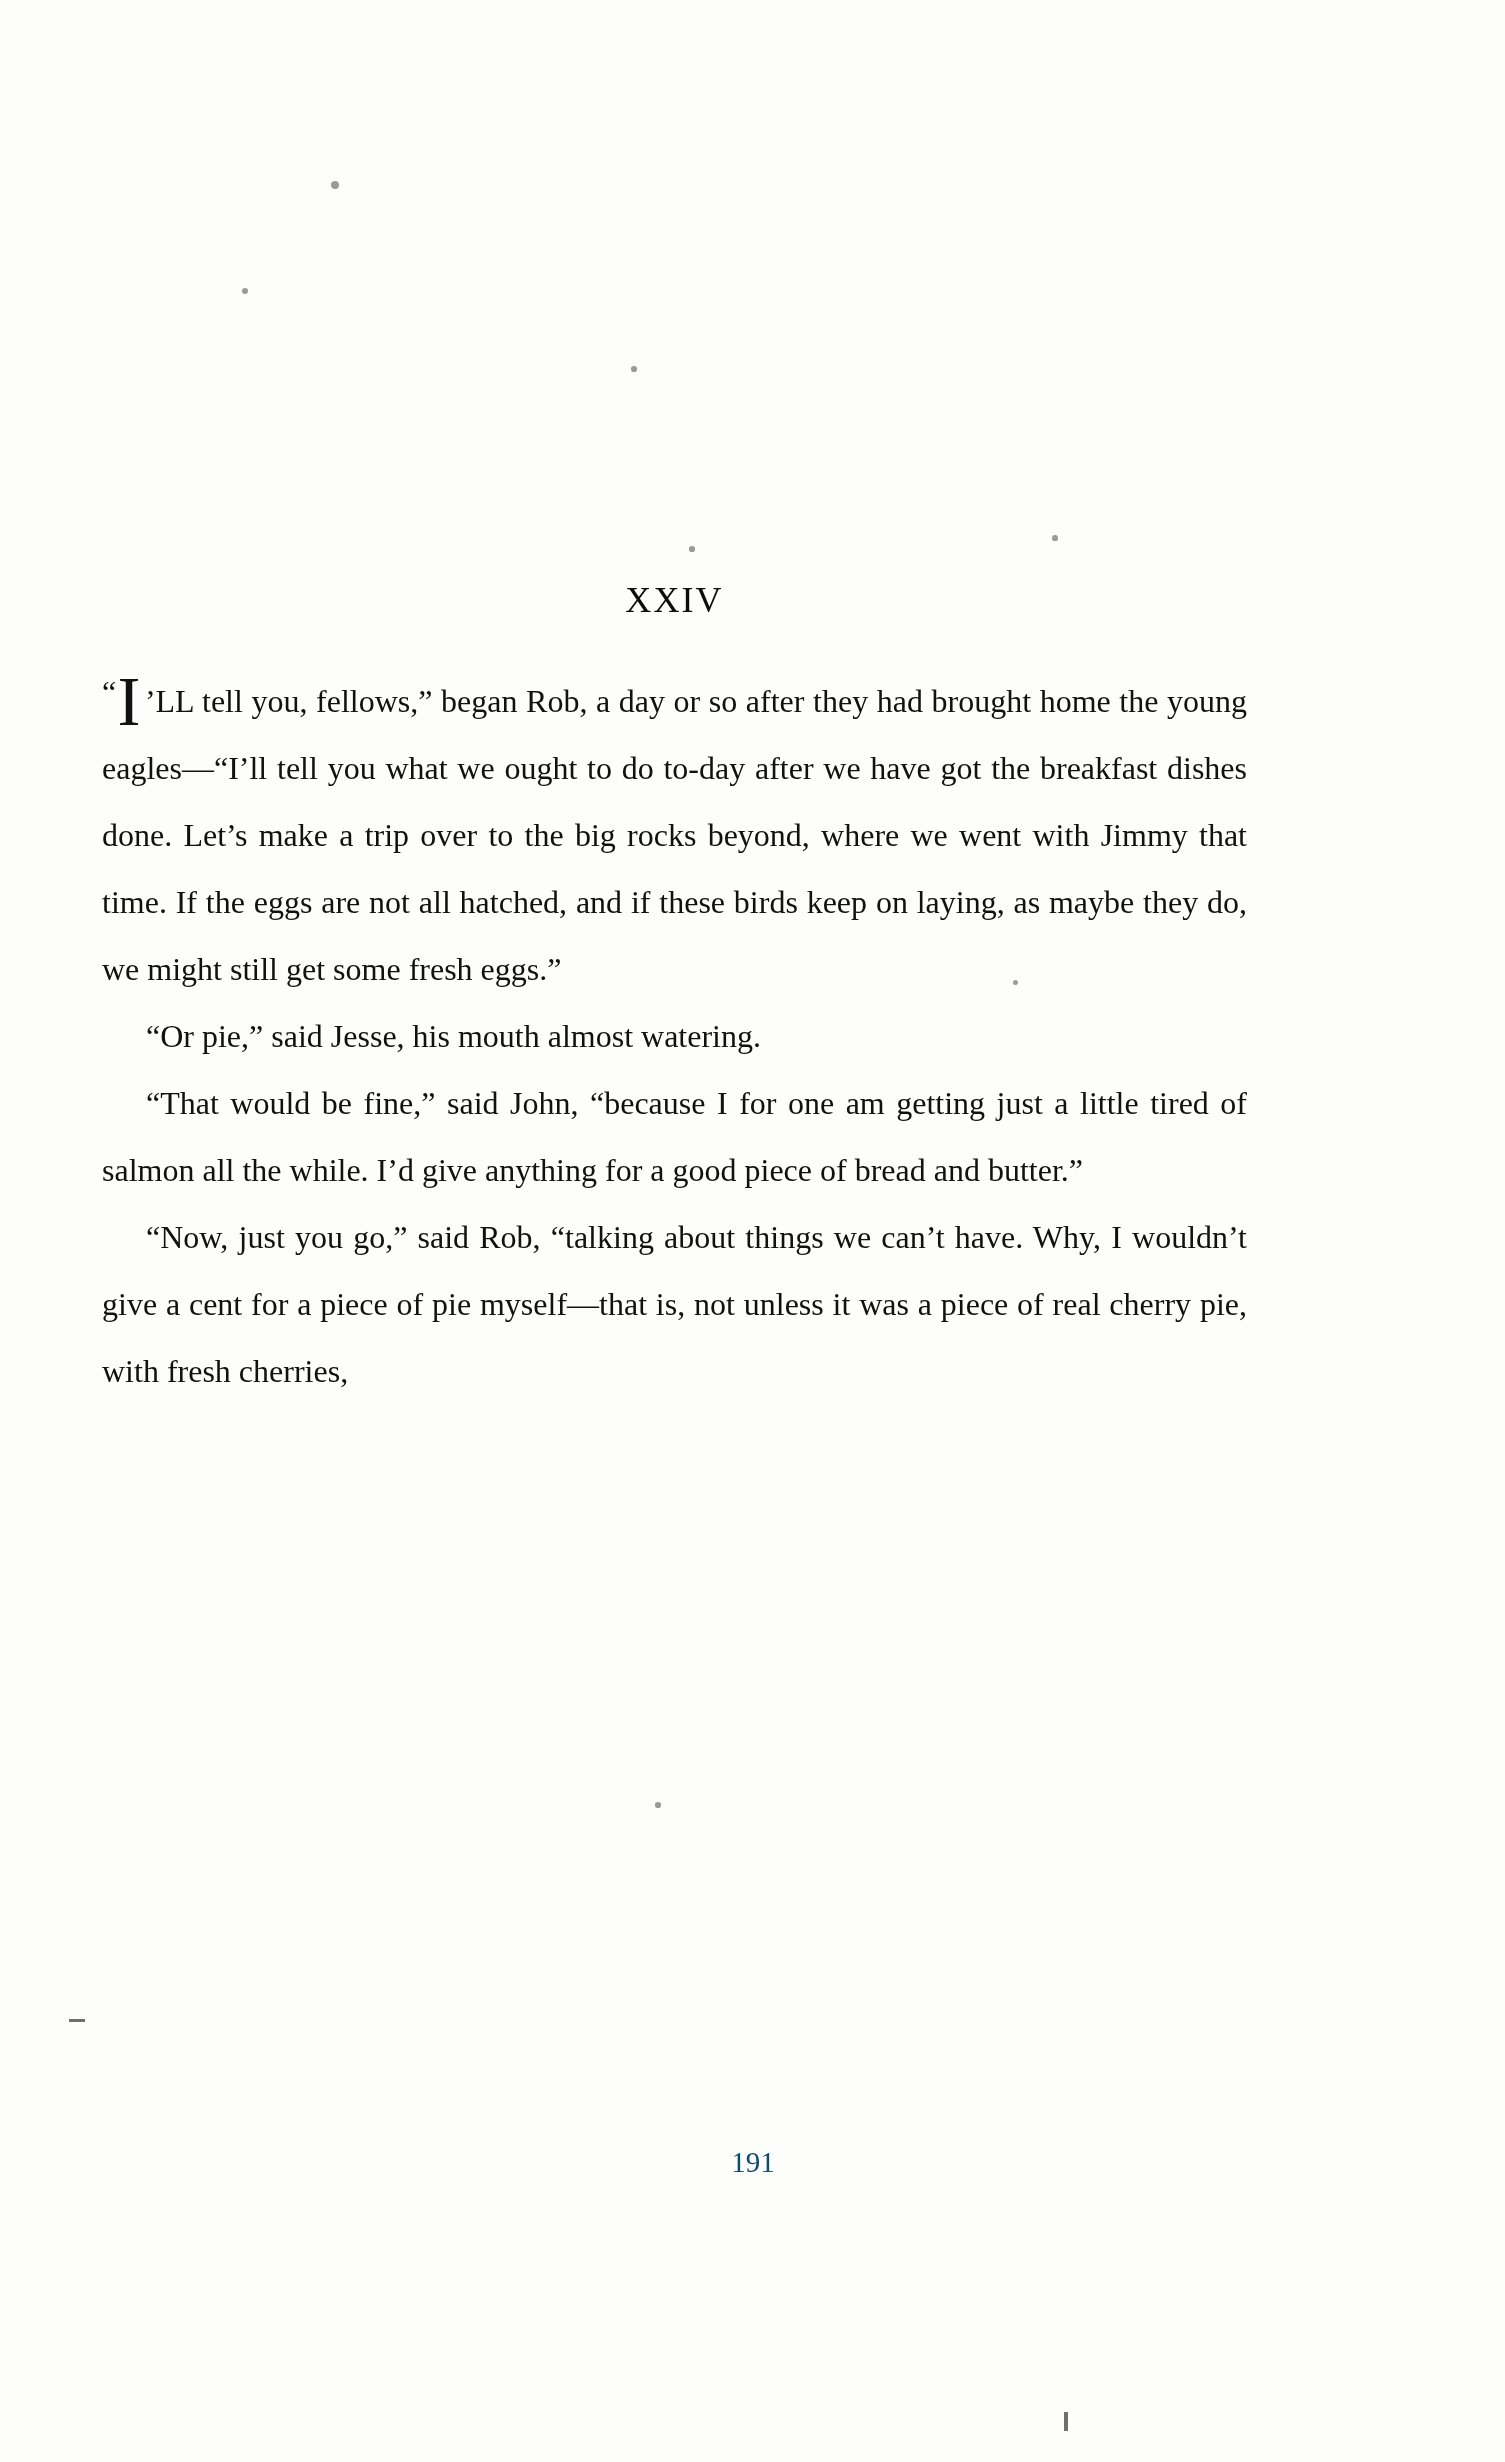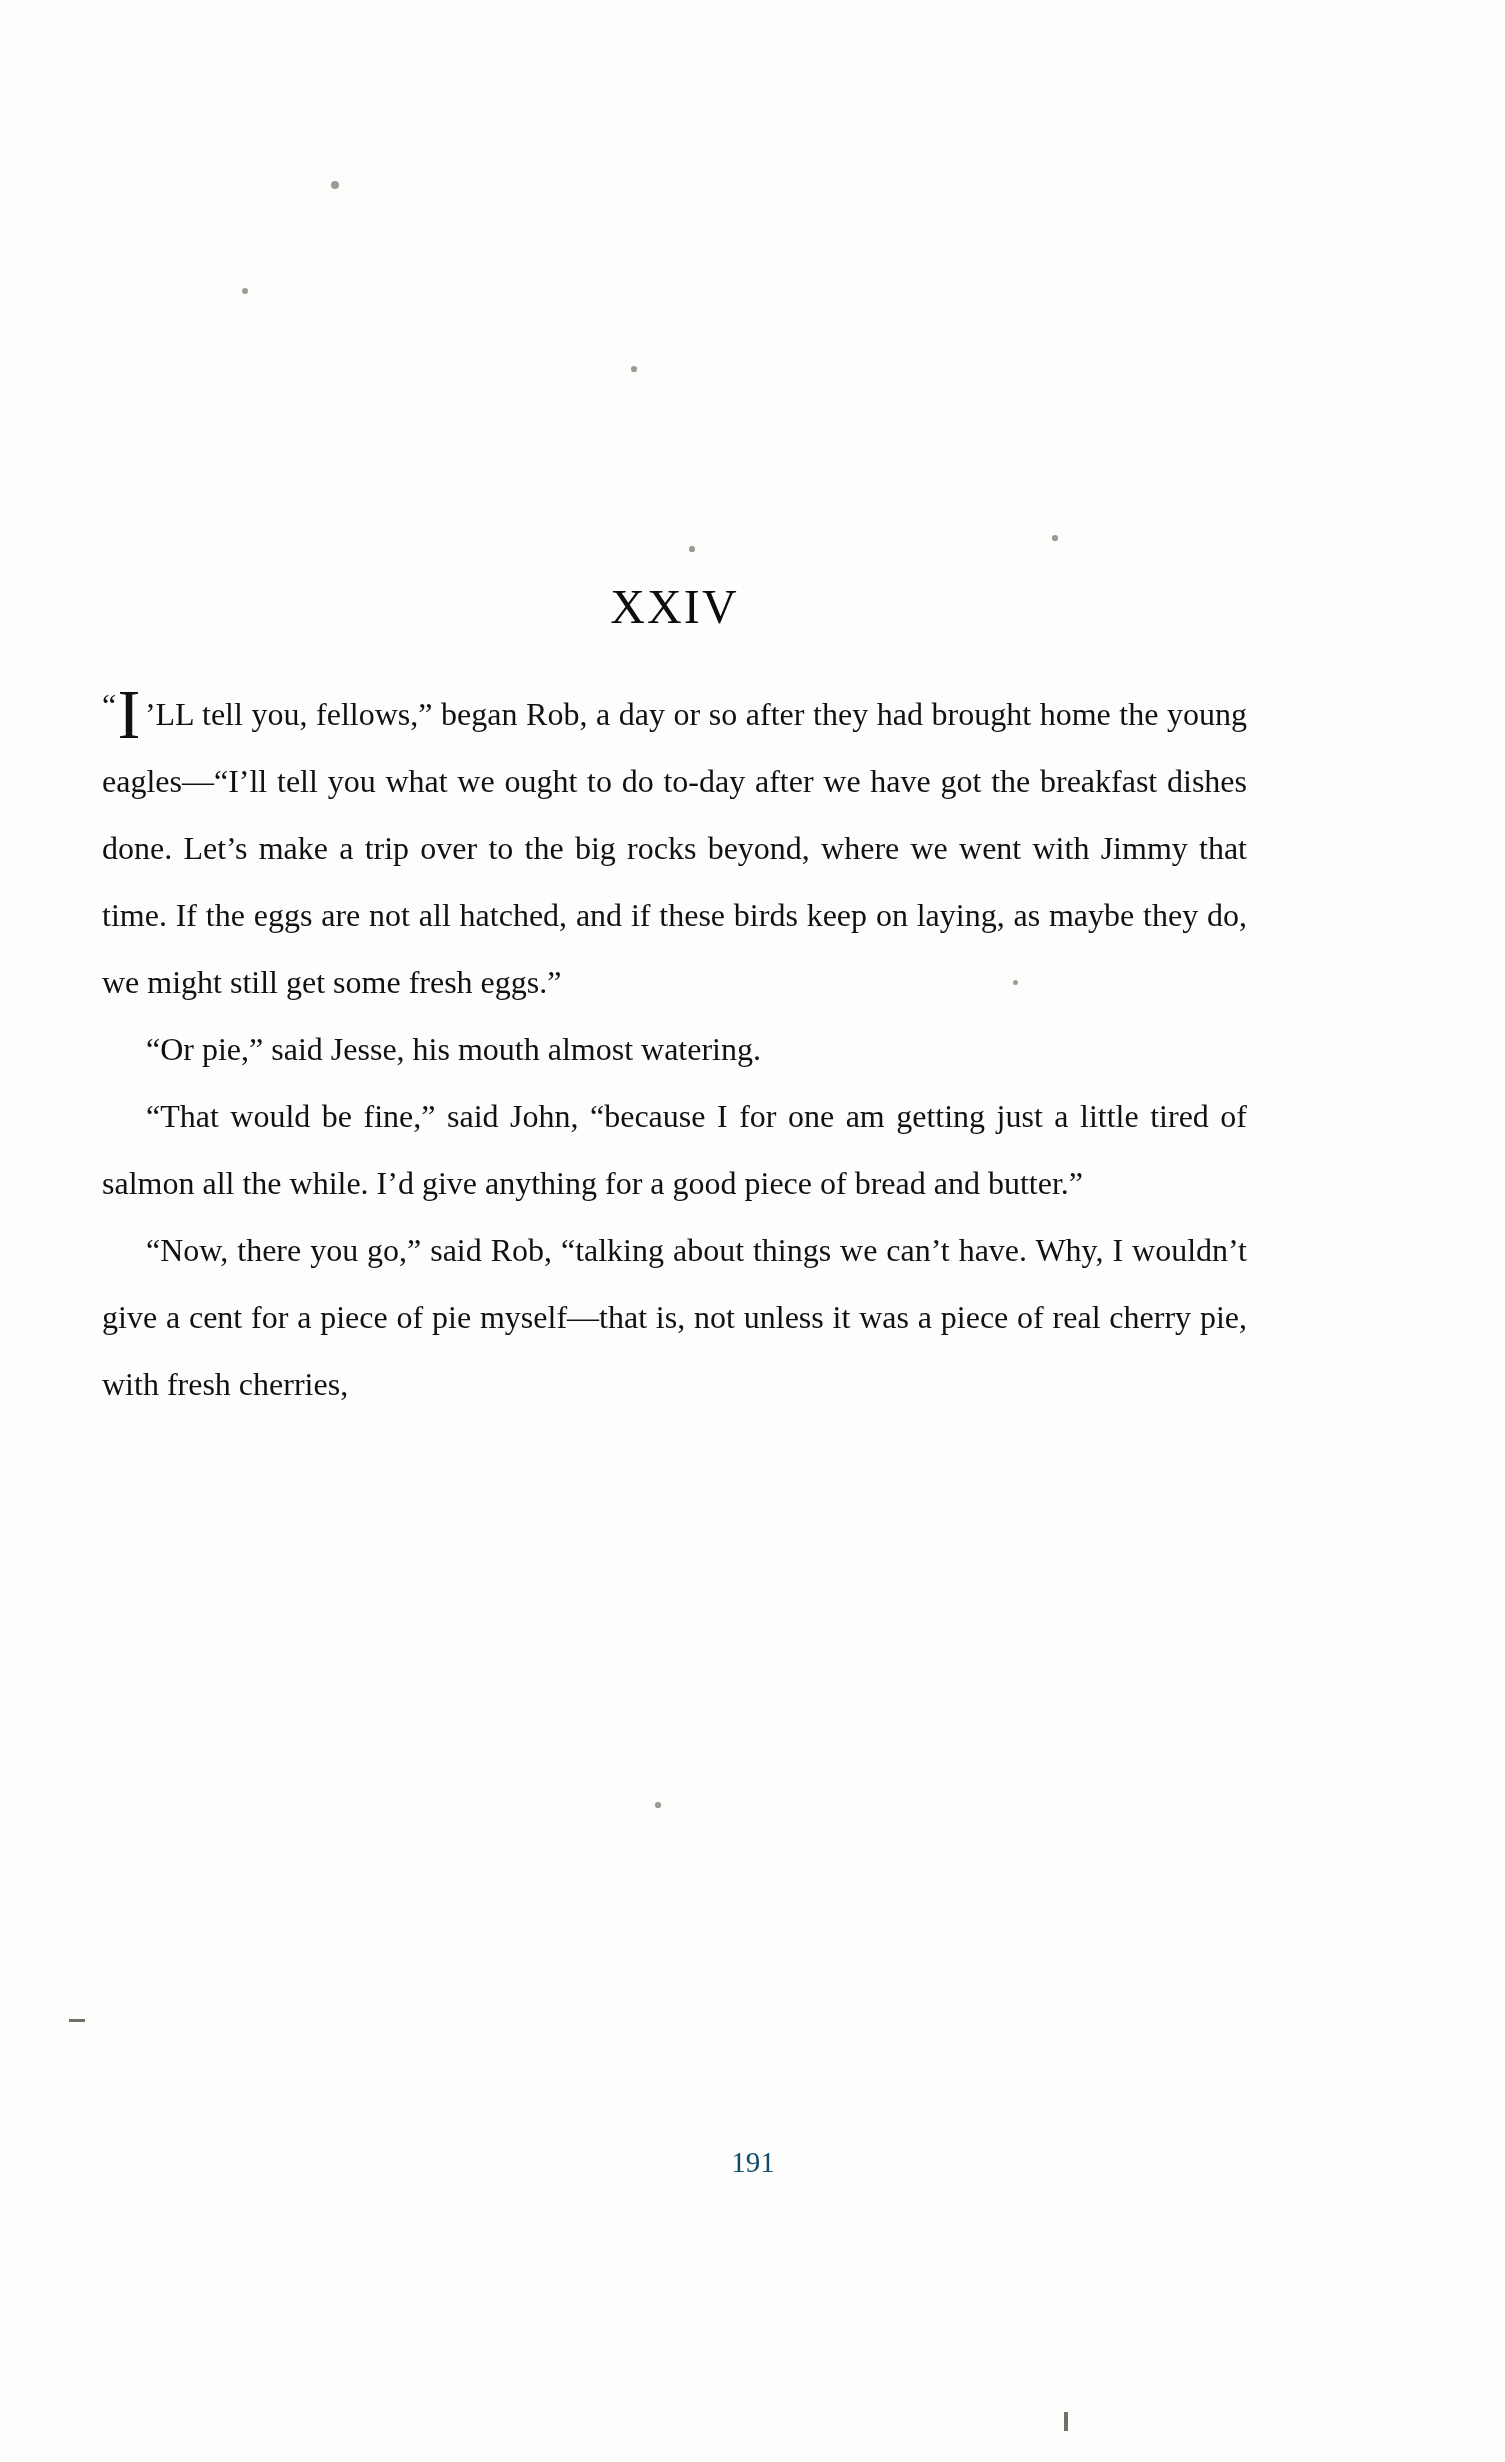"XXIV" .chapter-number { font-size: 48px -> 36px }
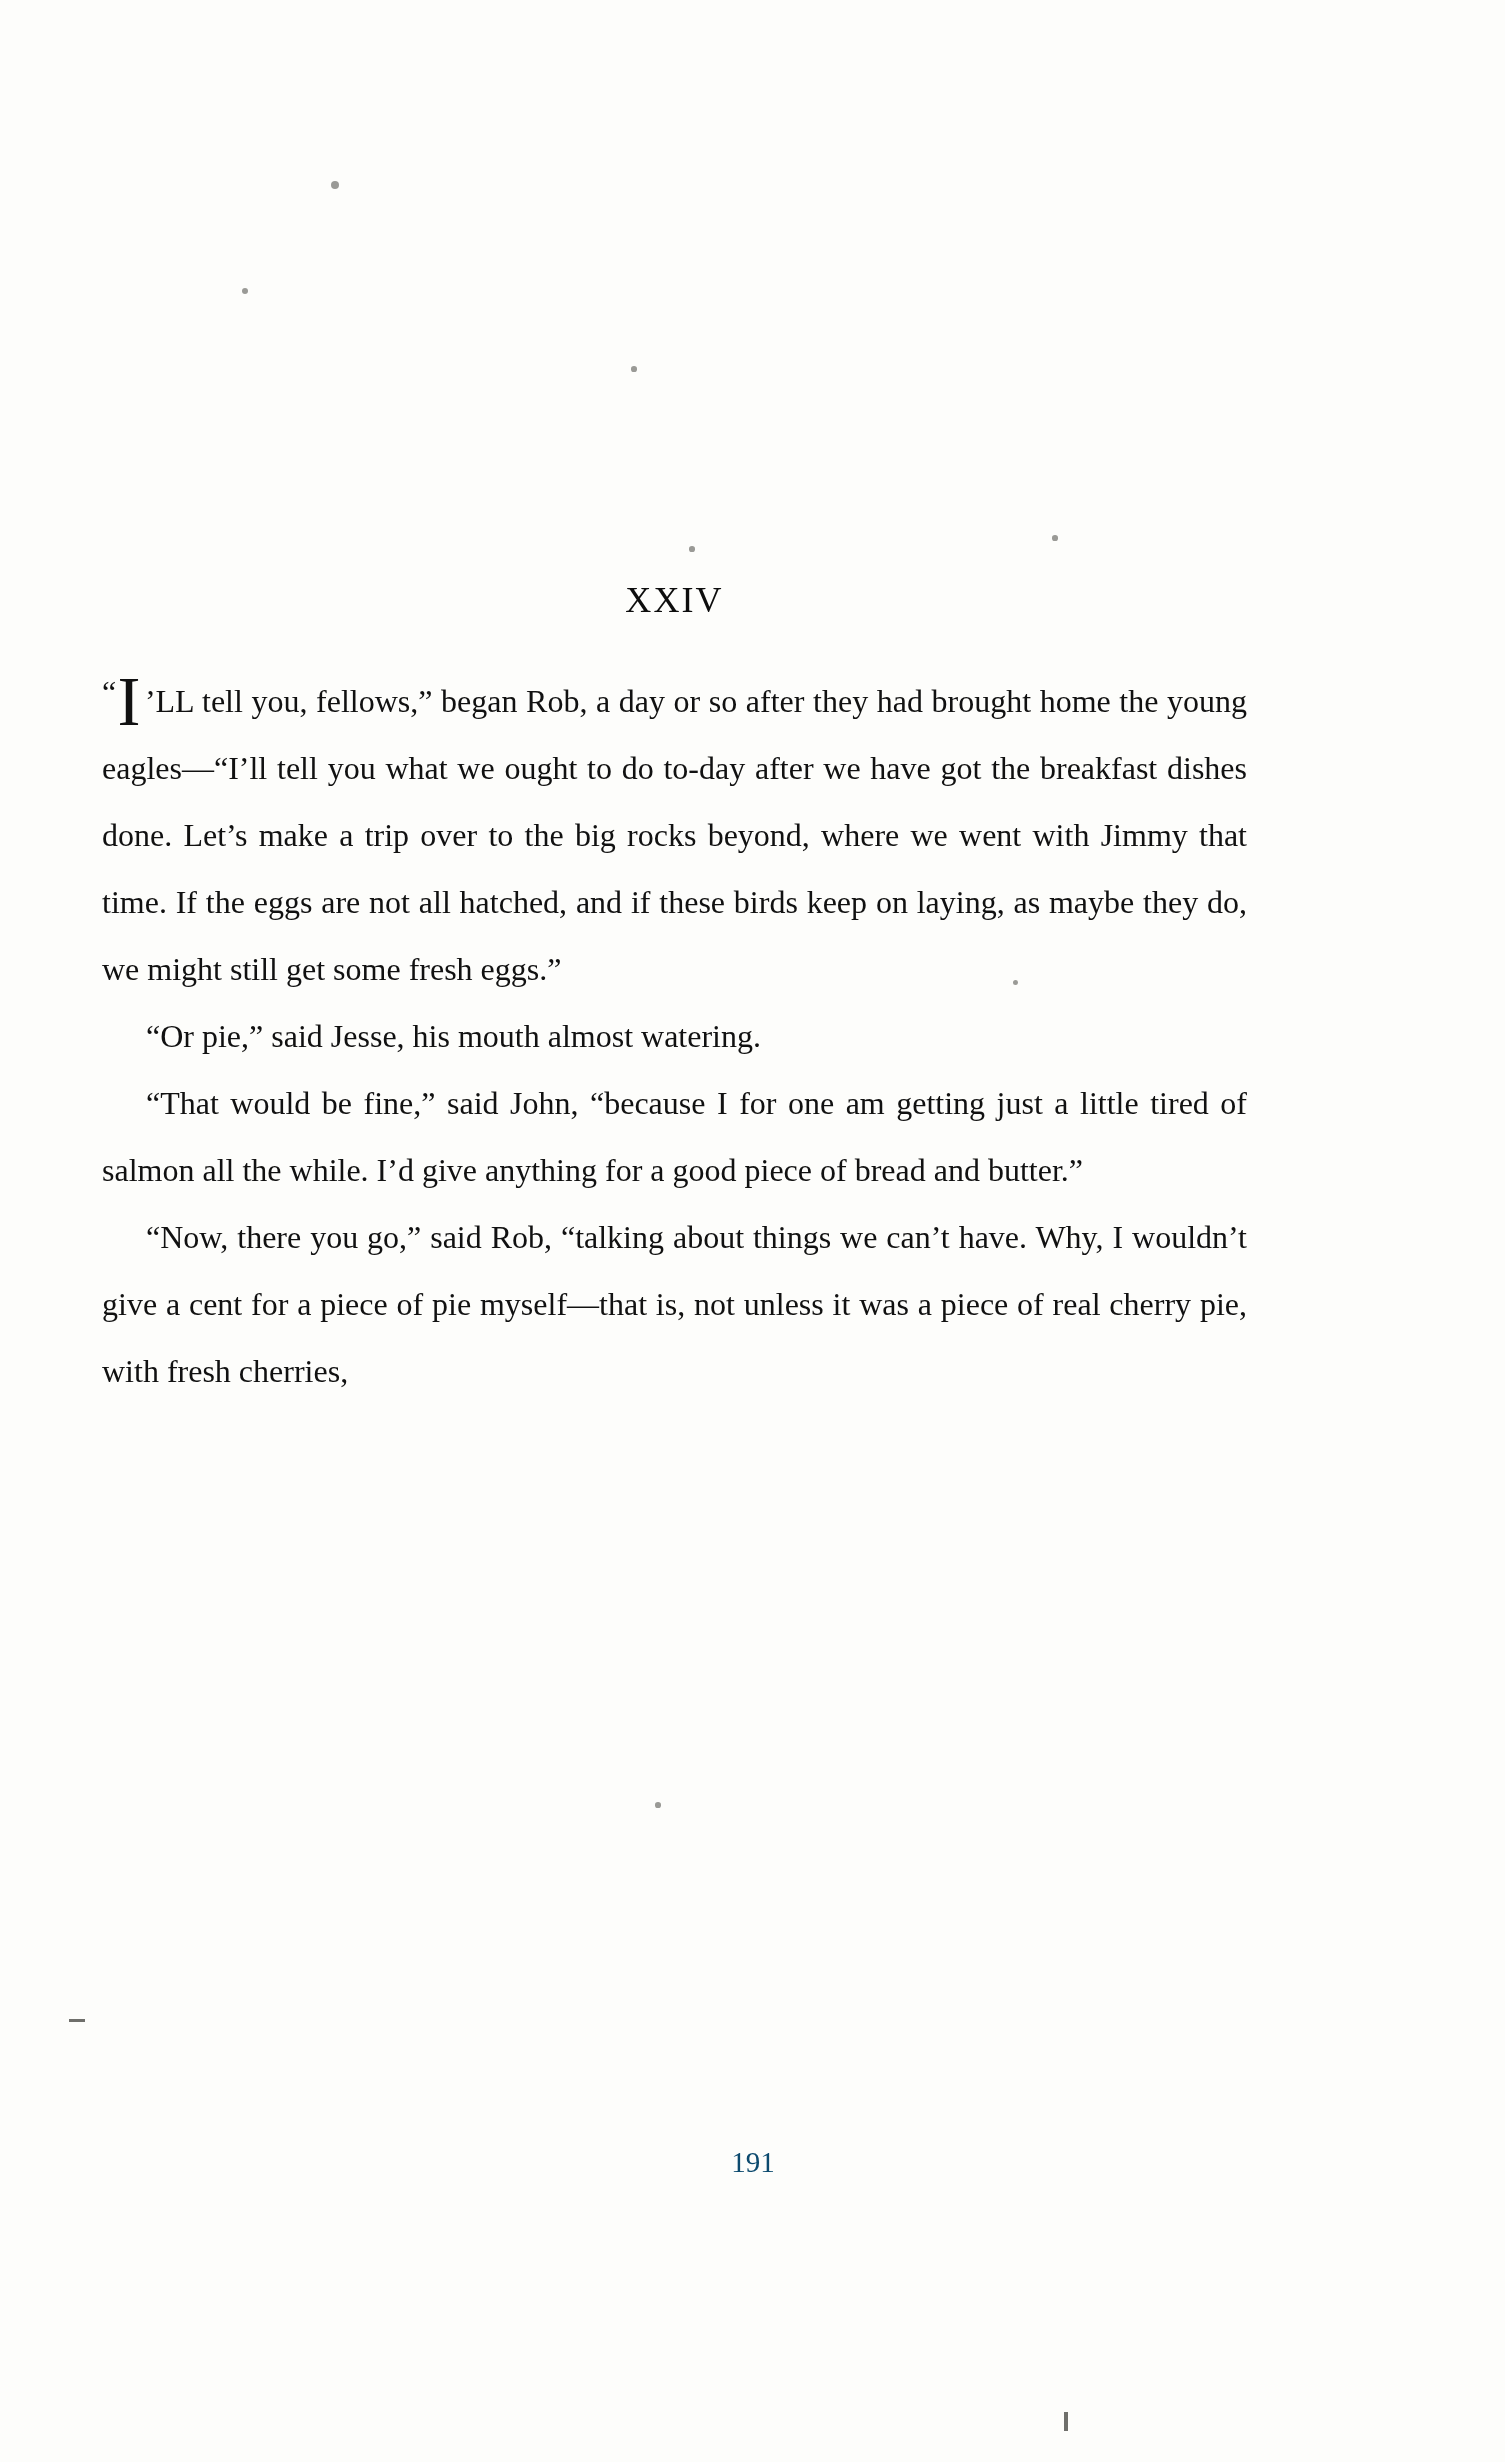"“Now, there you go,” said" p.para { text: there -> just }
